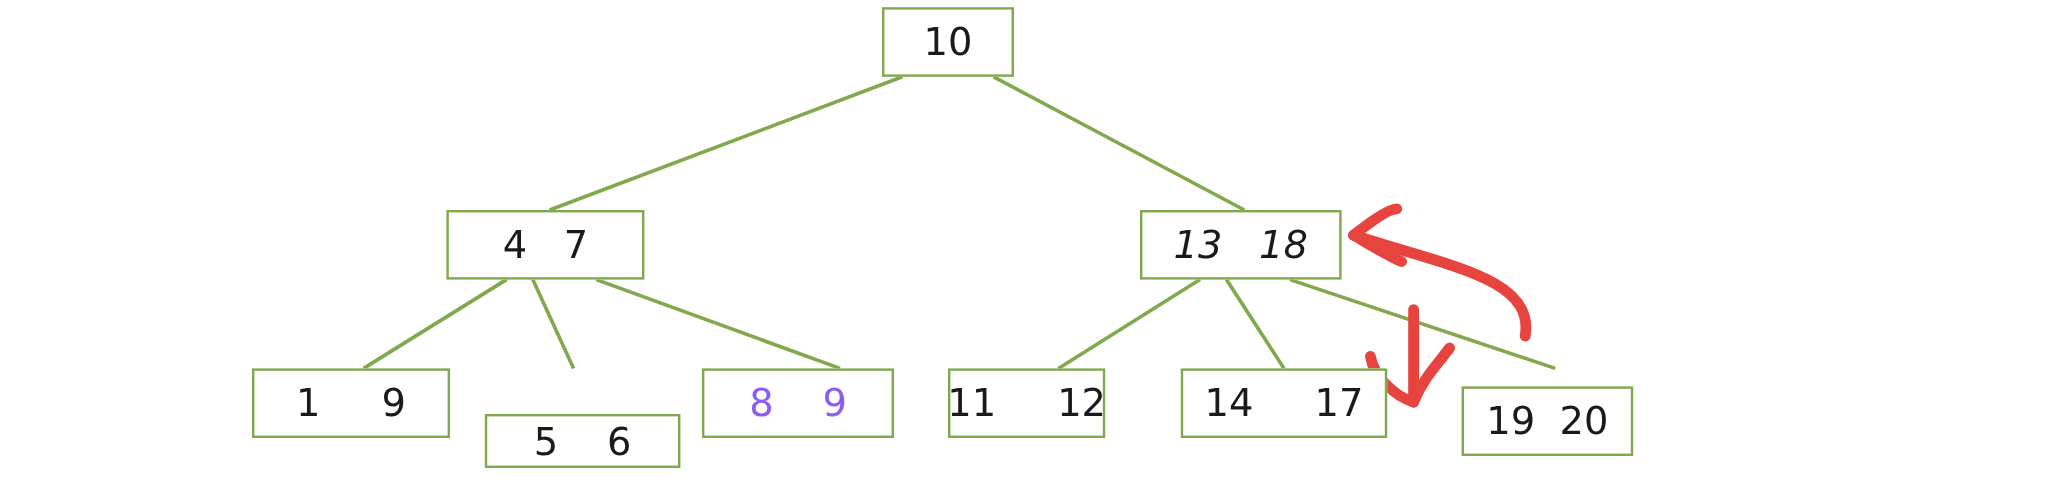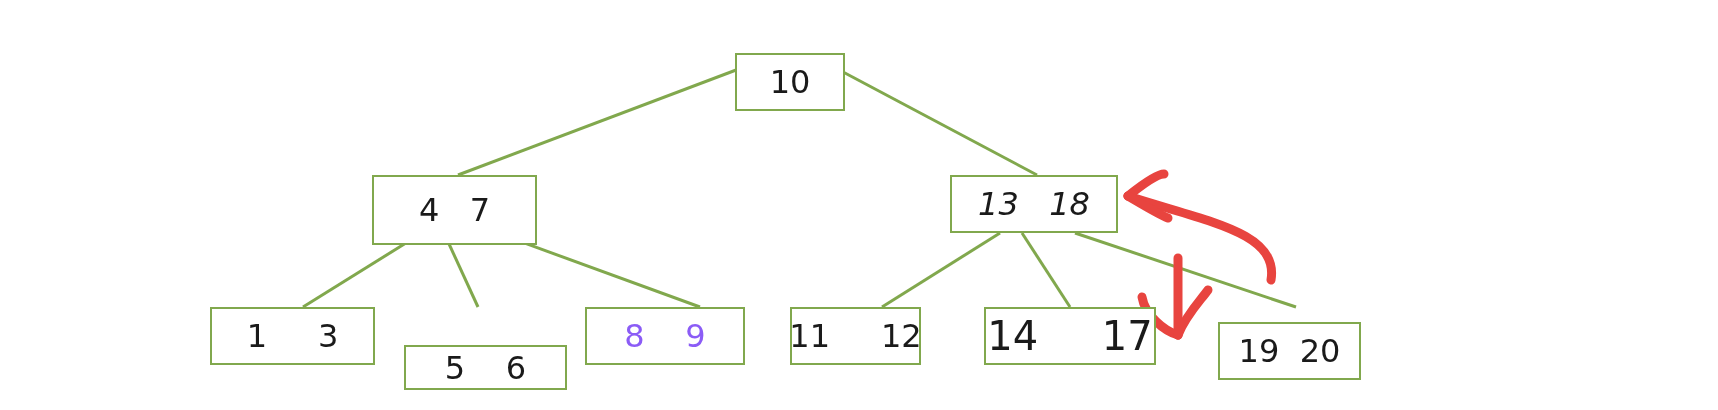"10" div.tree-node { margin-top: 47px -> none }
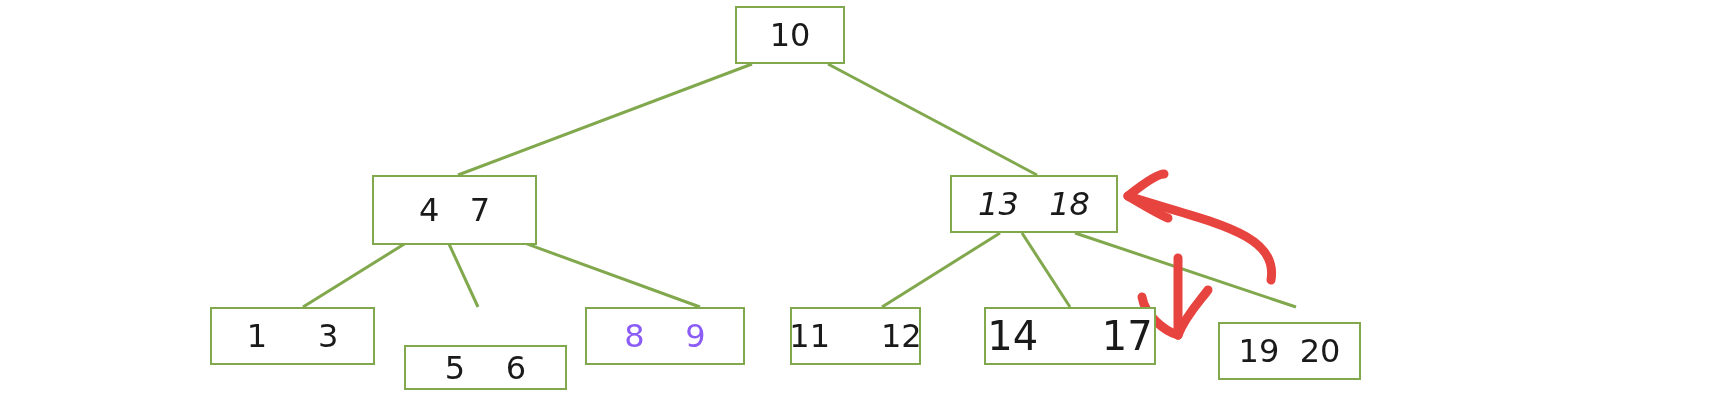"4 7" div.tree-node { height: 70px -> 58px }
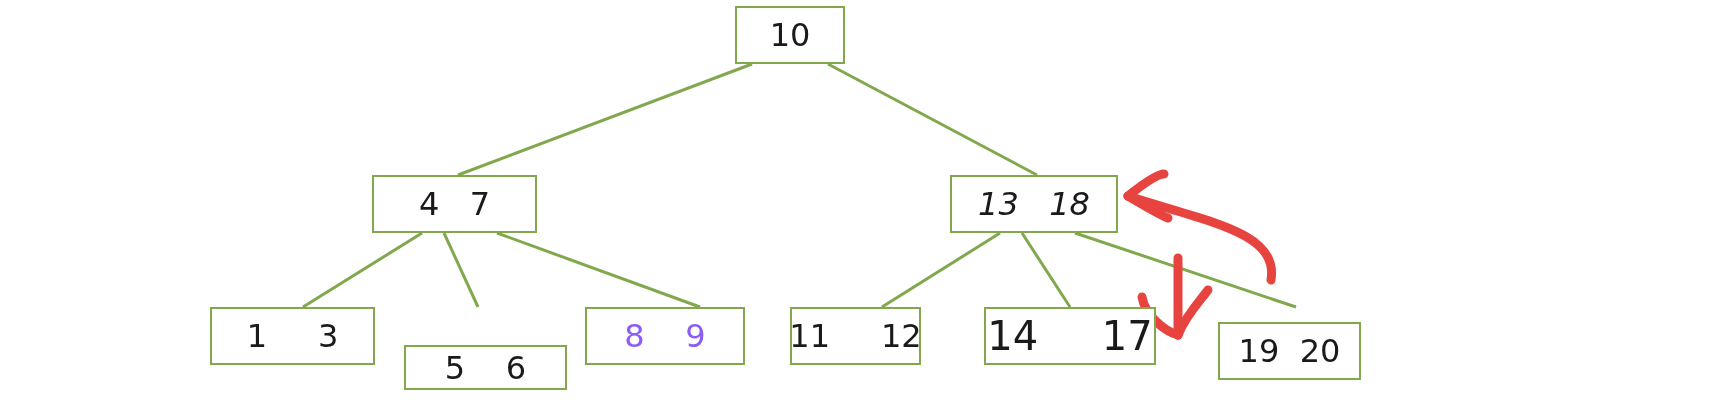"1 3" span.keys { text: 3 -> 9 }
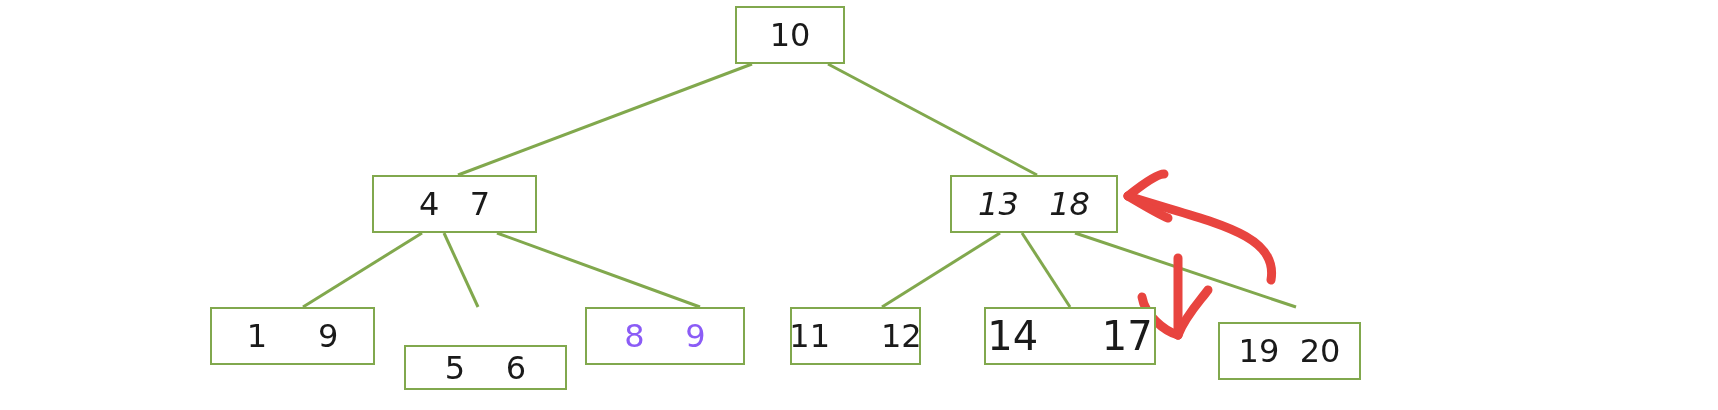"14 17" span.keys { font-size: 40px -> 32px }
